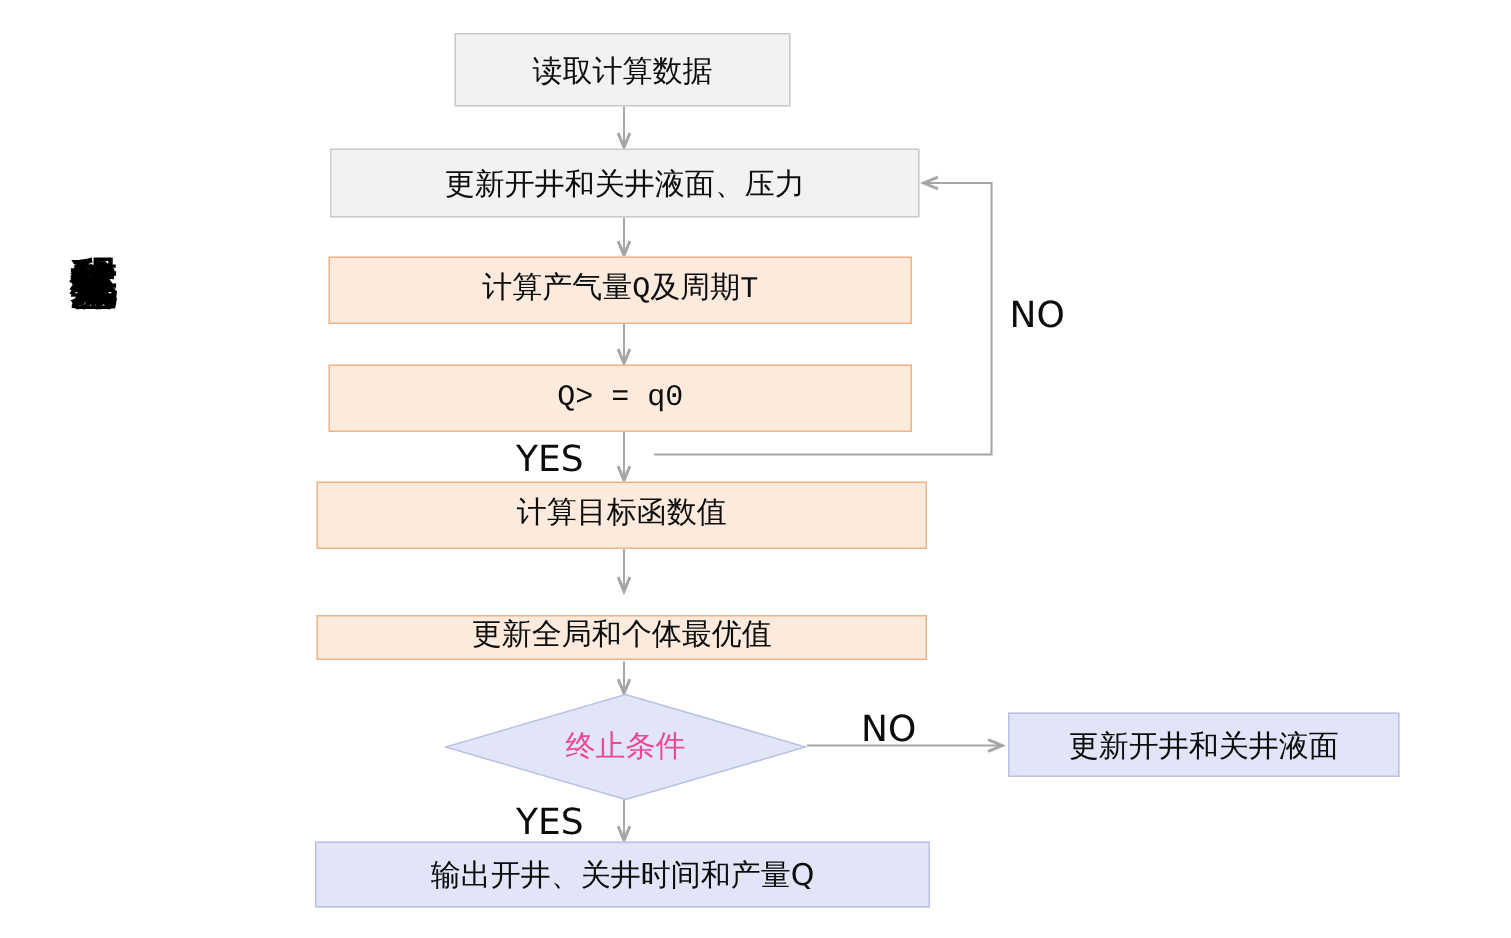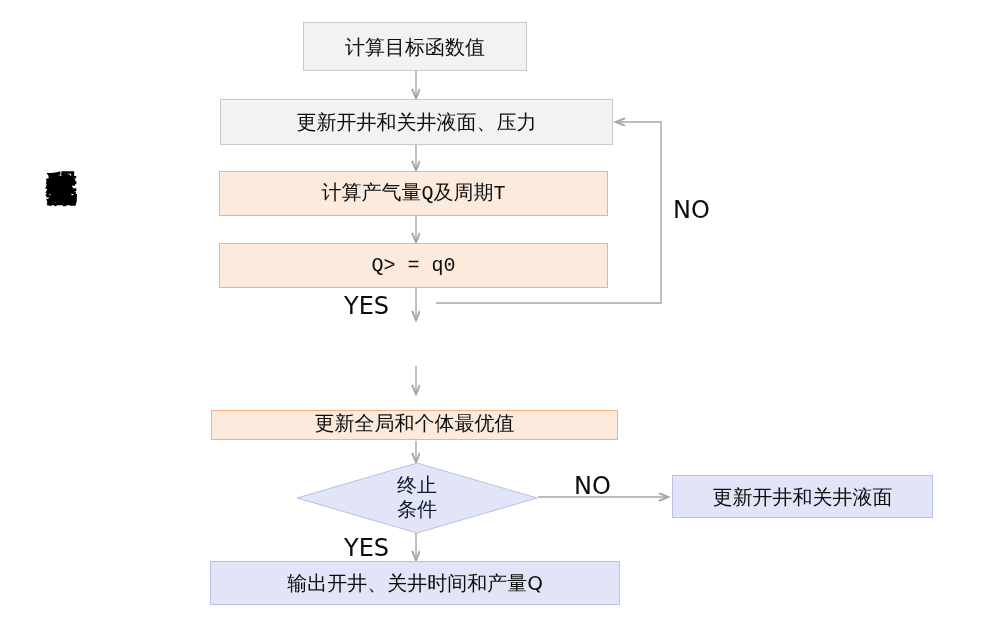"计算目标函数值" span { text: 计算目标函数值 -> 读取计算数据 }
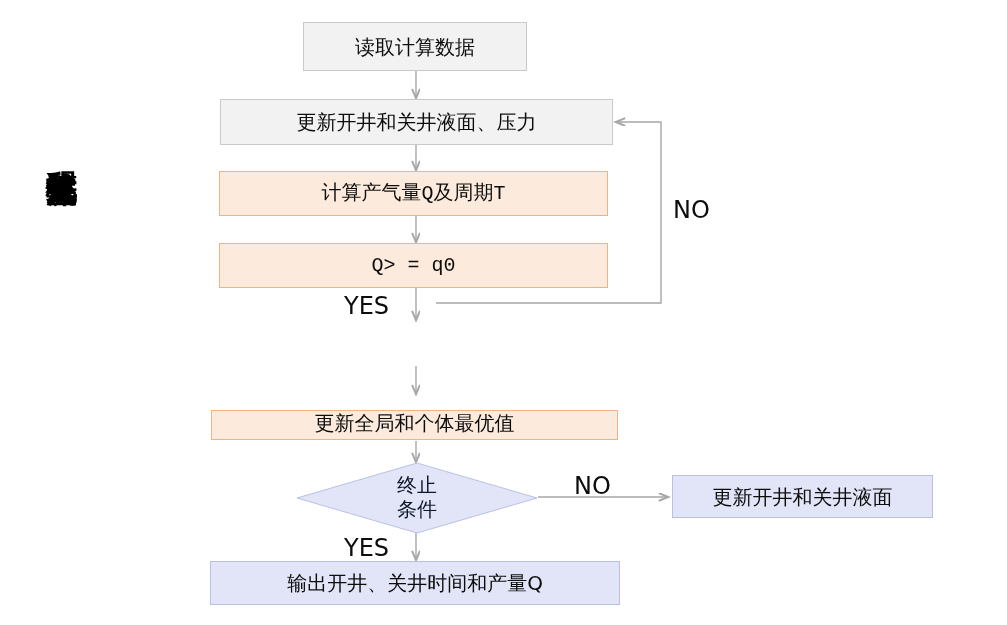"计算目标函数值" div.node { html: none -> <div> <span>计算目标函数值</span> </div> }
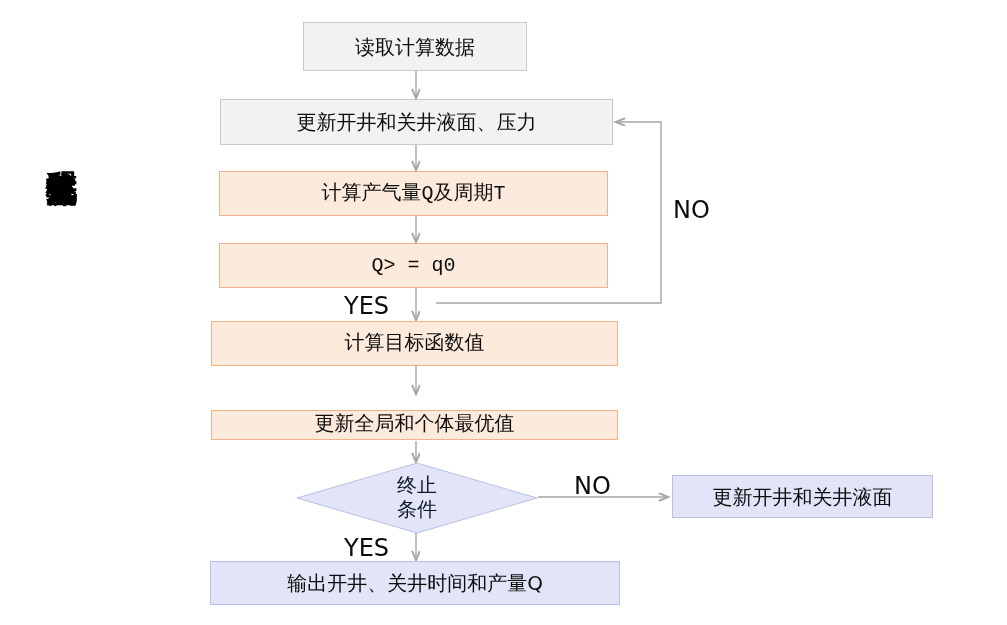"终止" .diamond-label { color: #0f172a -> #ec4899; flex-direction: column -> none }
